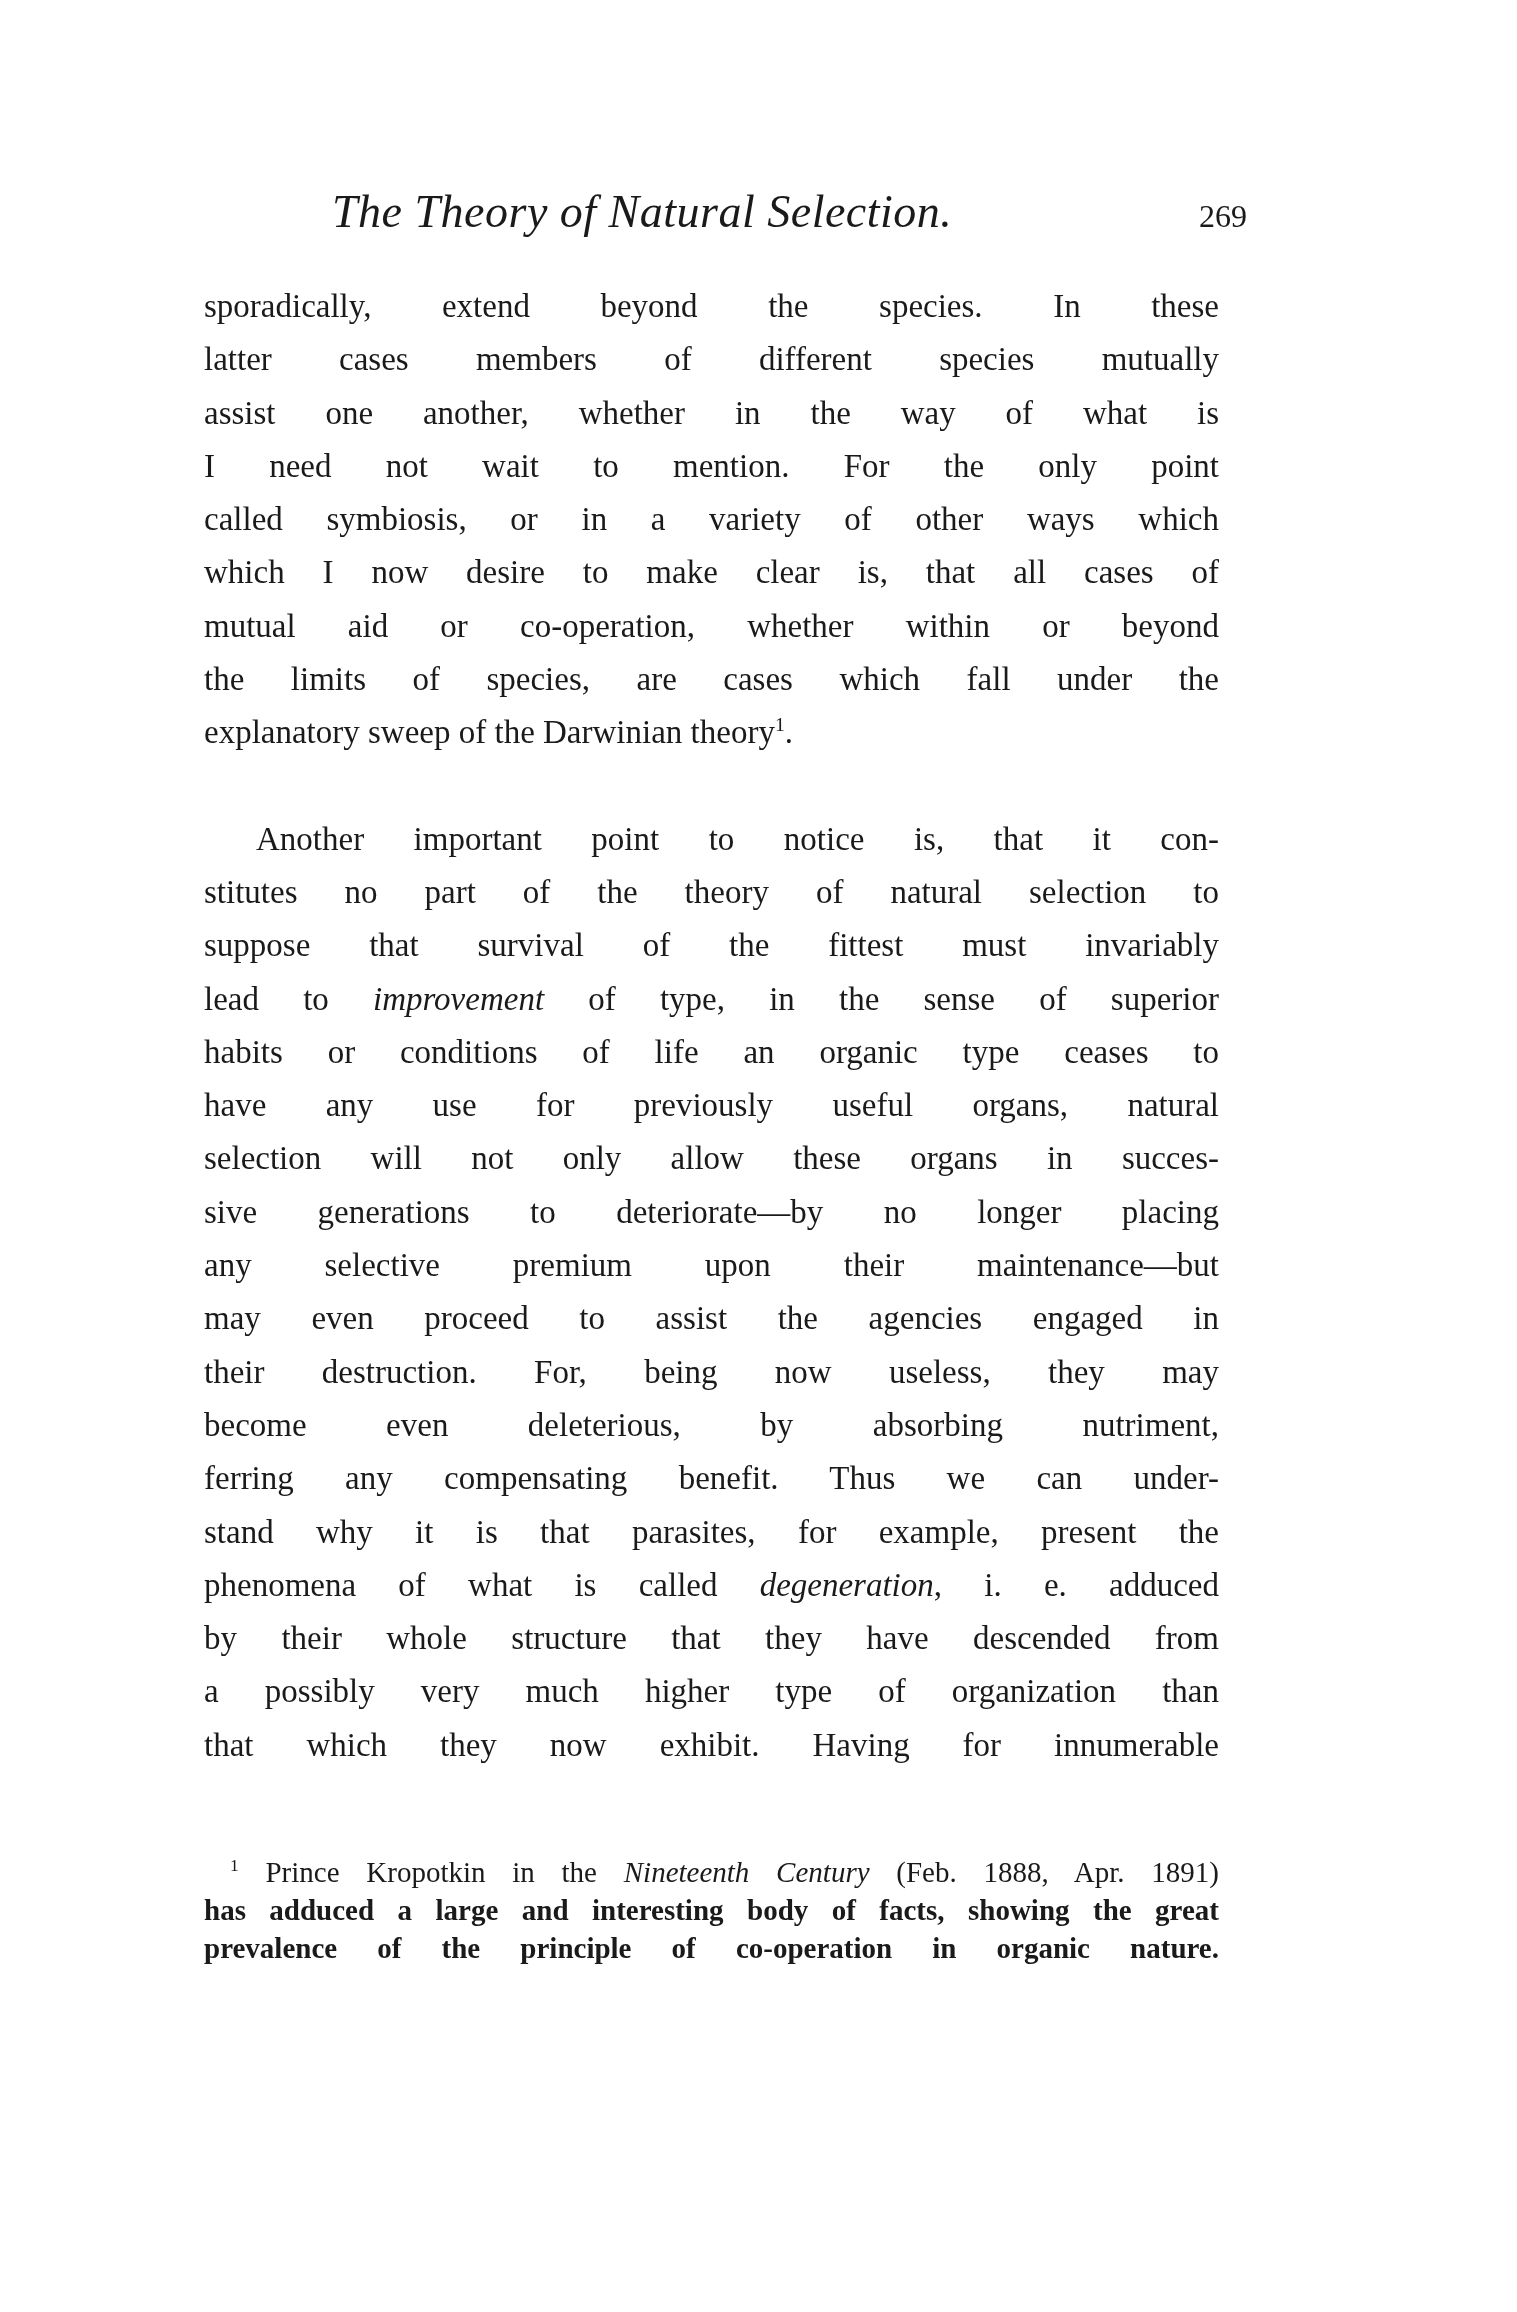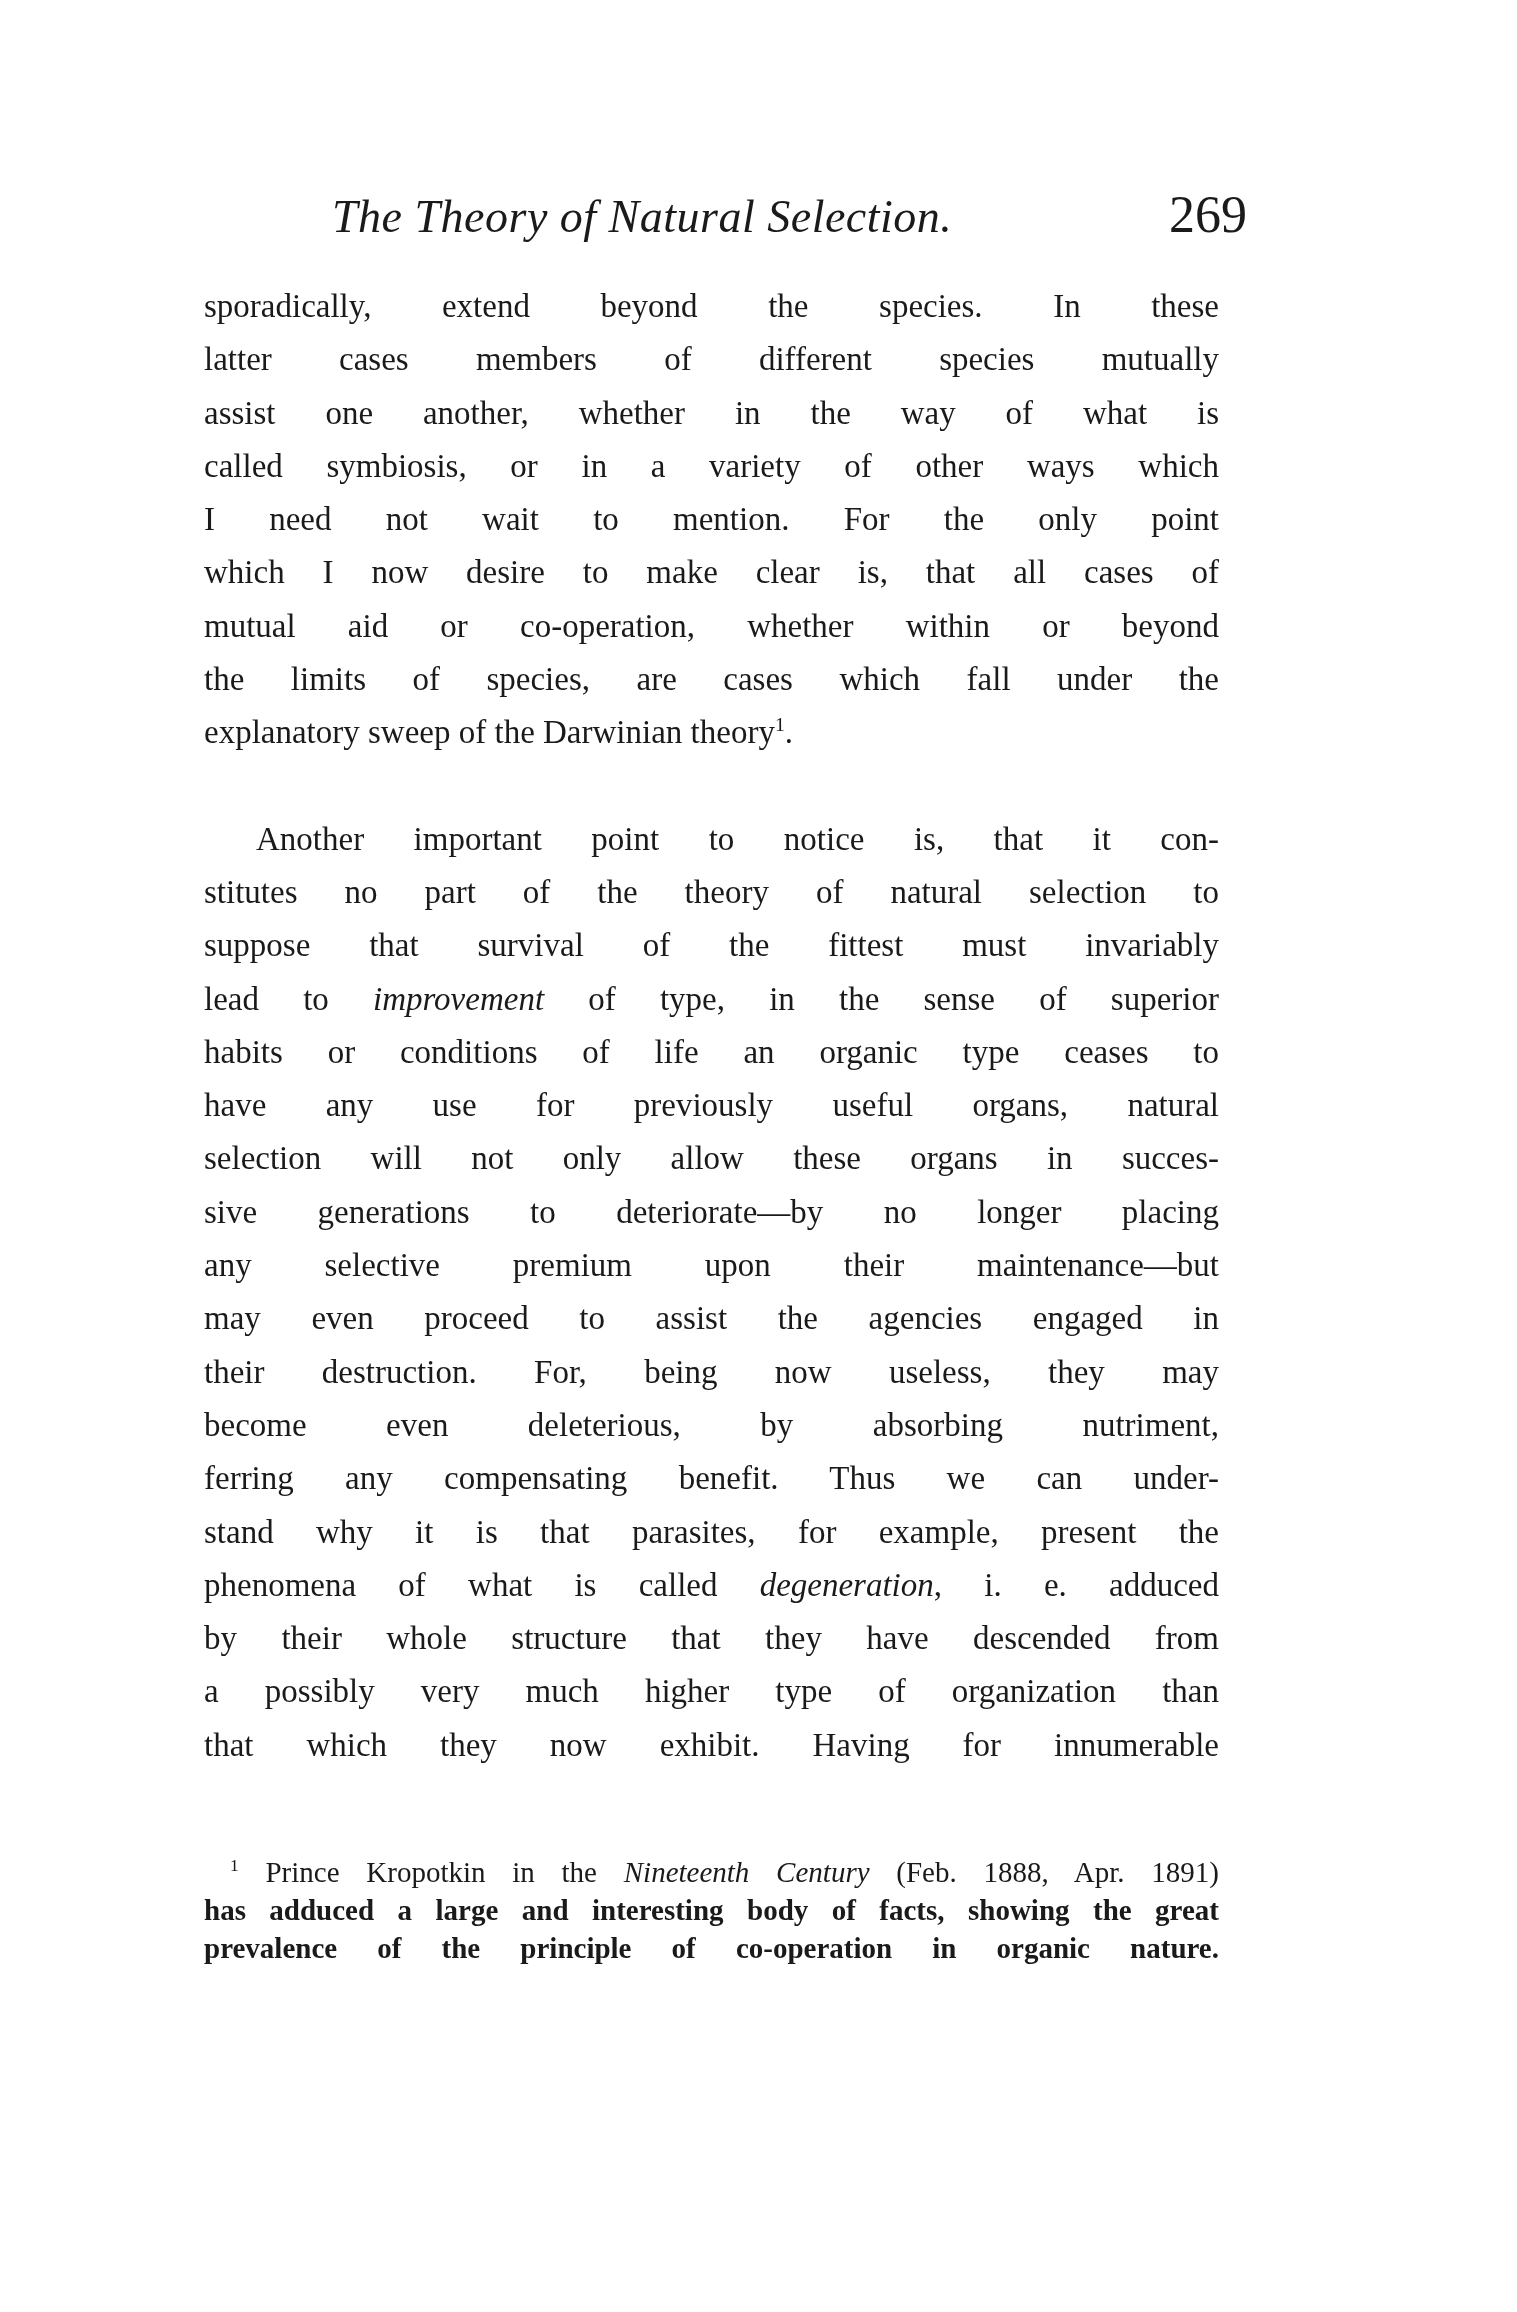"269" .header .num { font-size: 52px -> 32px }
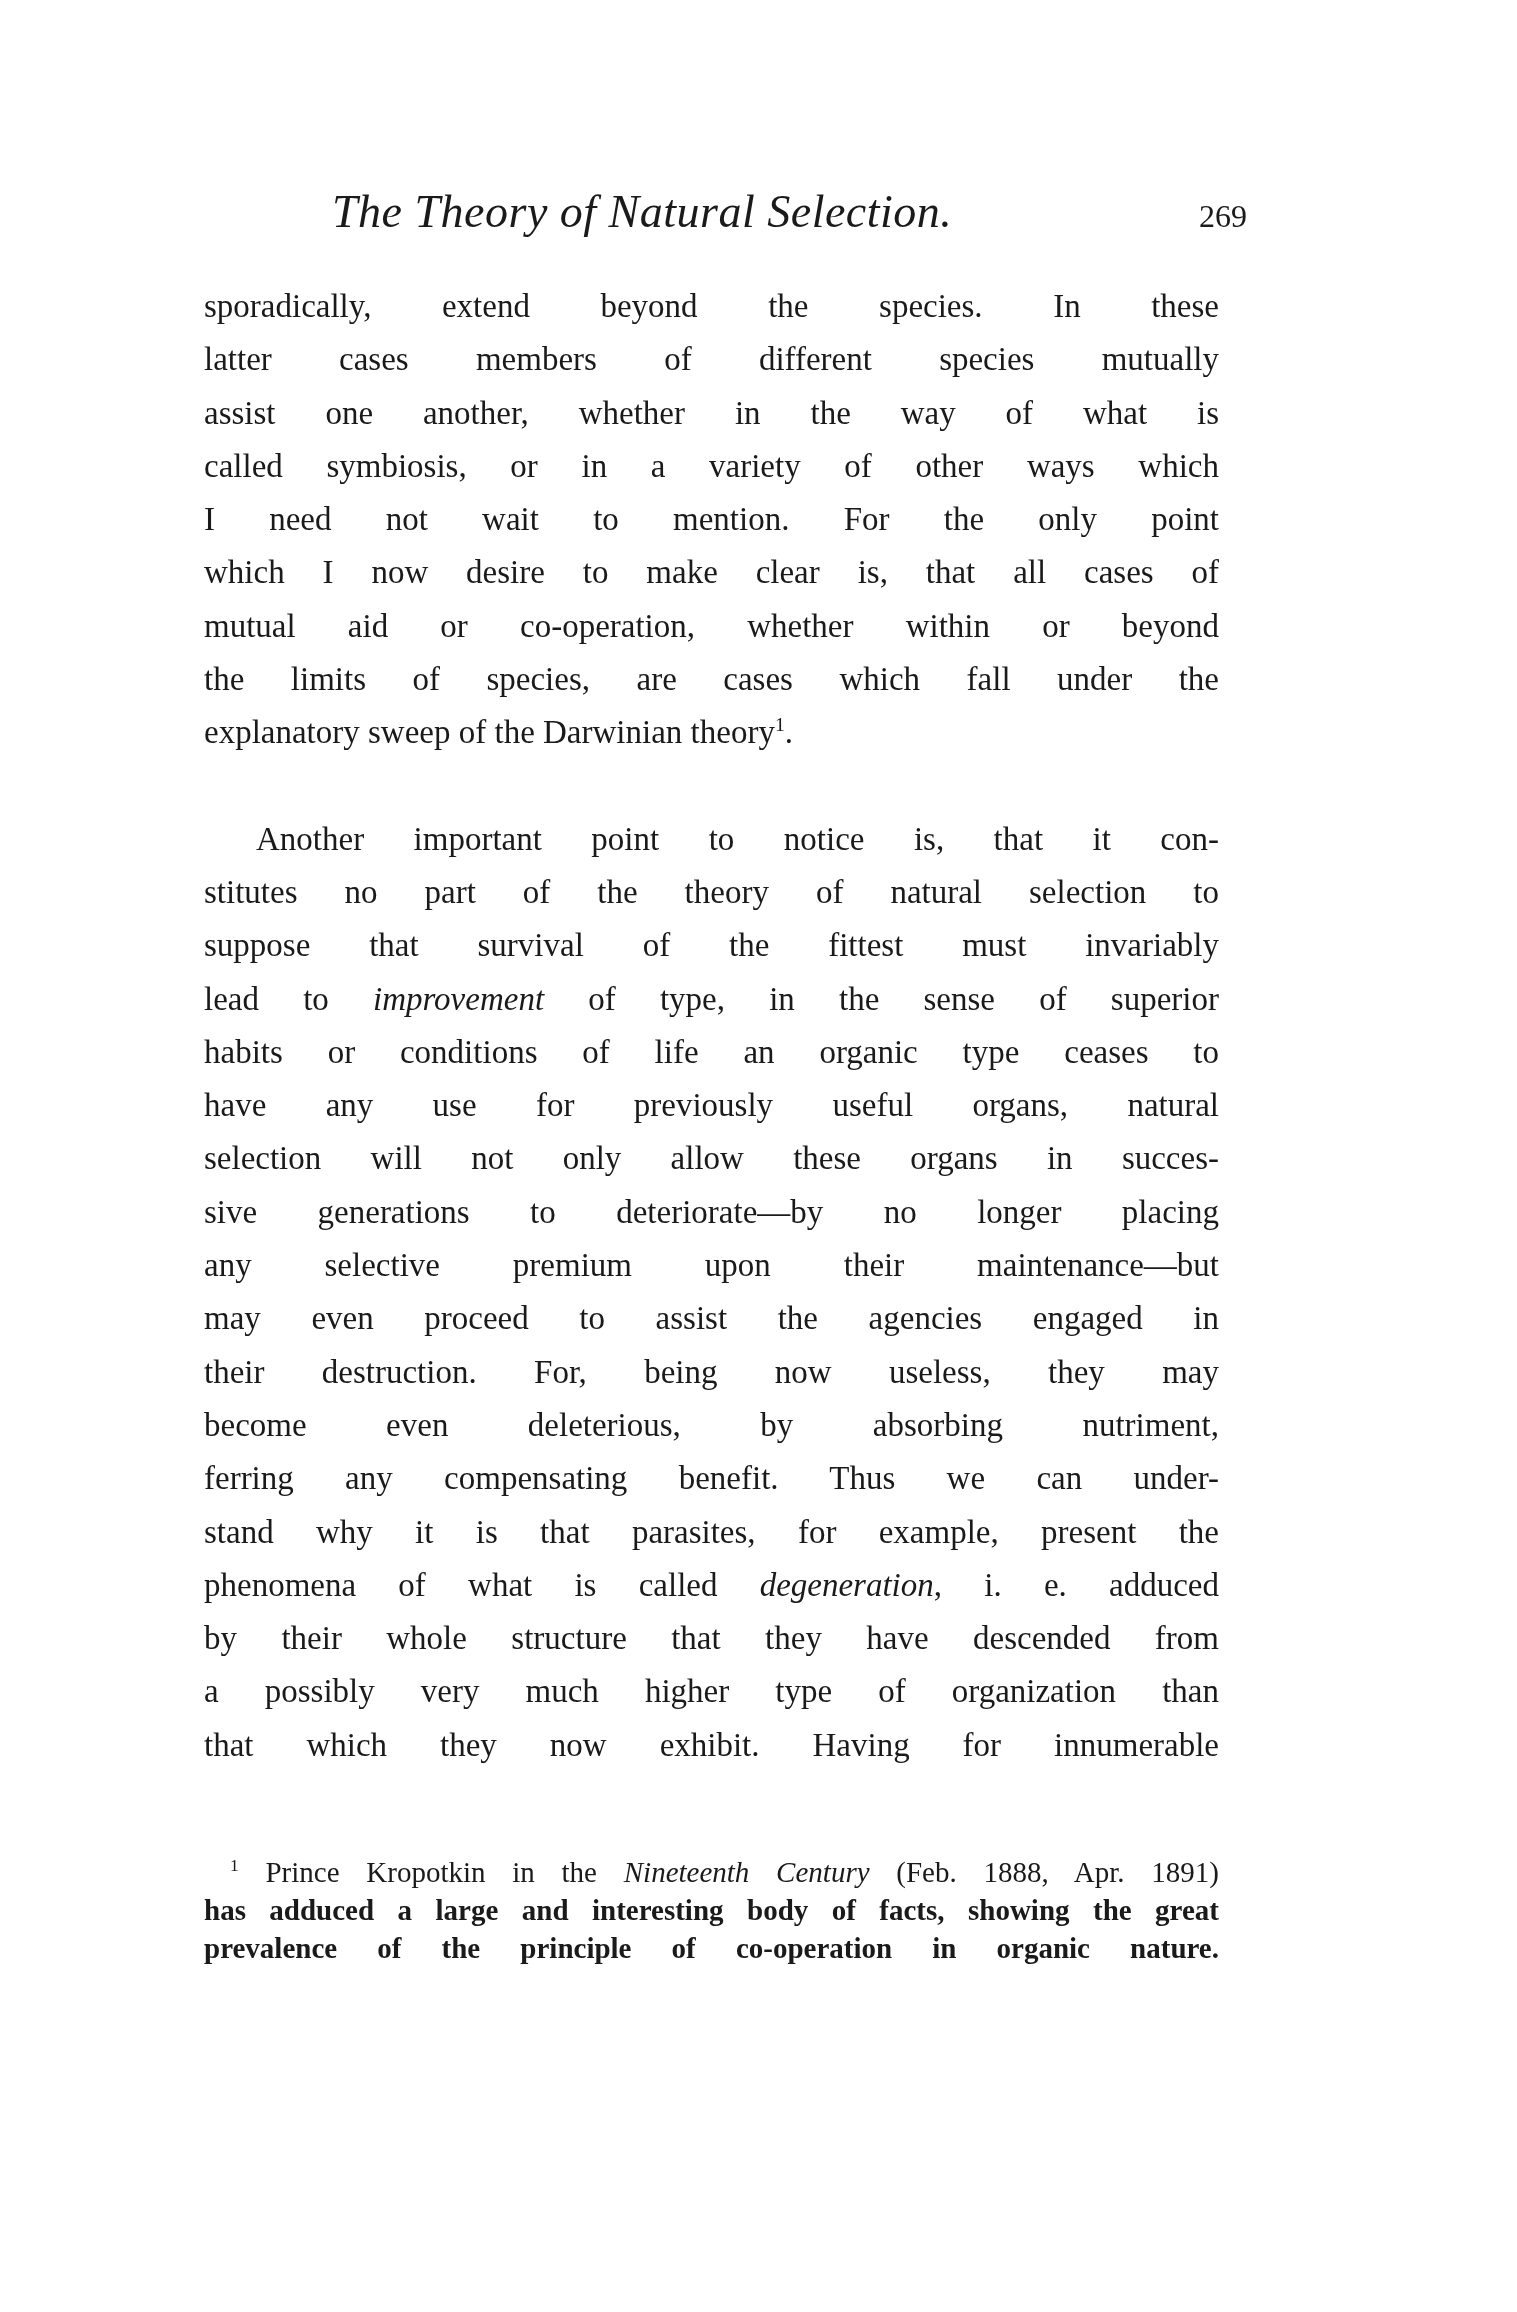"called symbiosis, or in a" span.line { order: before "I need not wait to" -> after "I need not wait to" }
